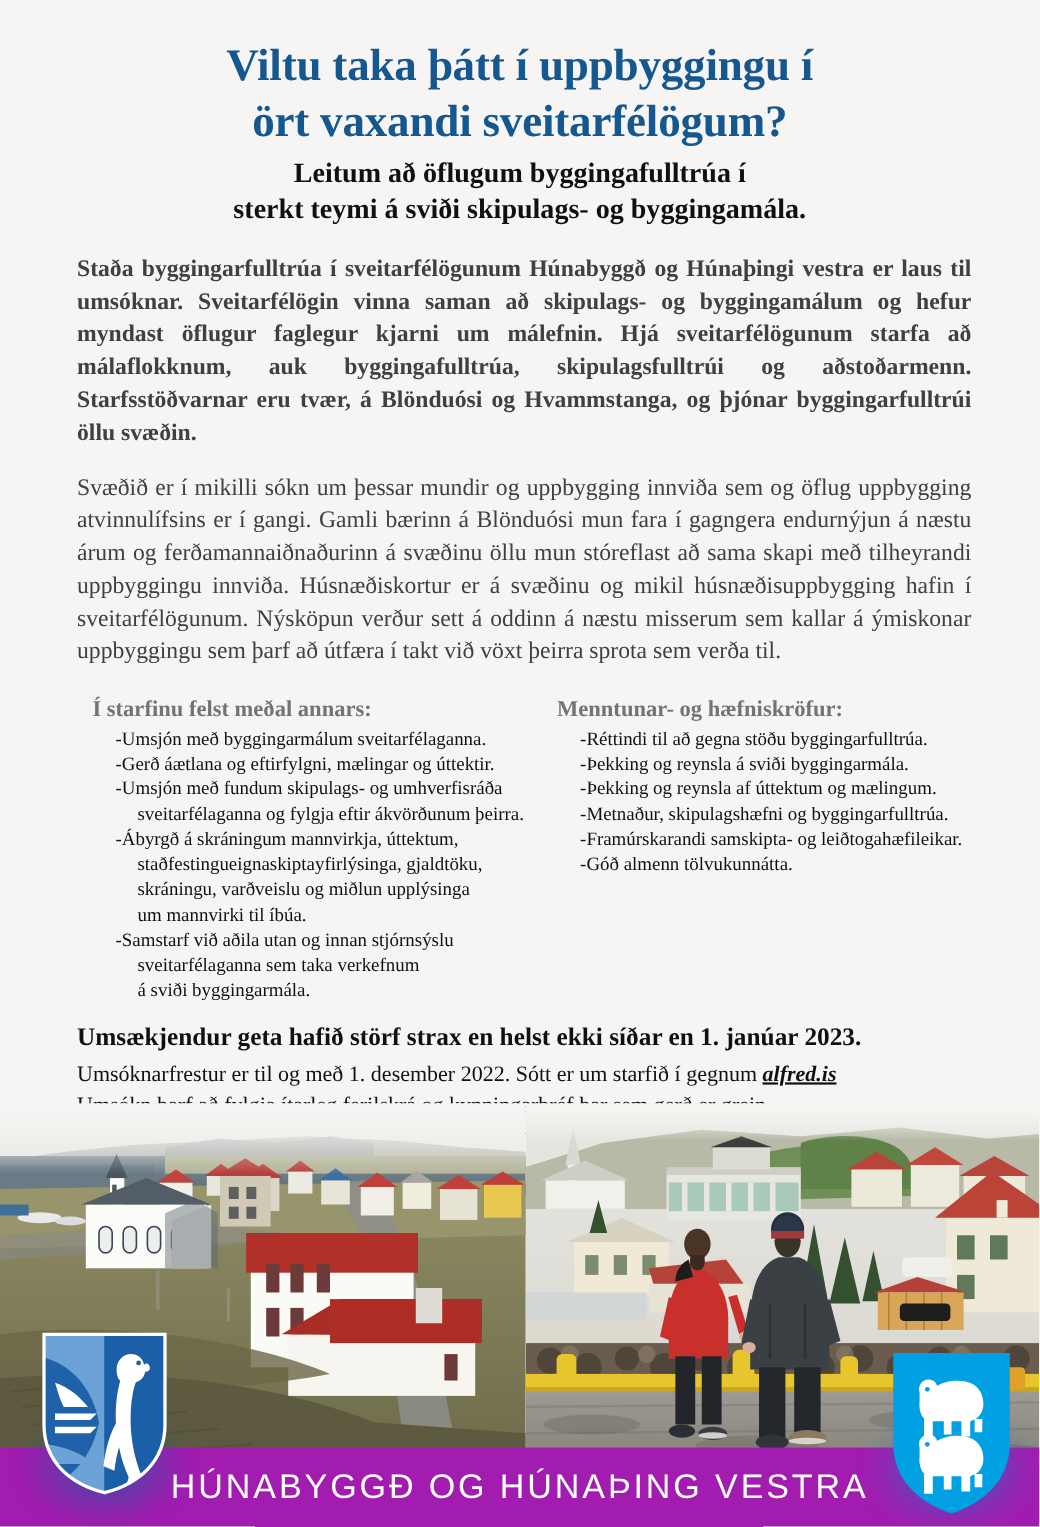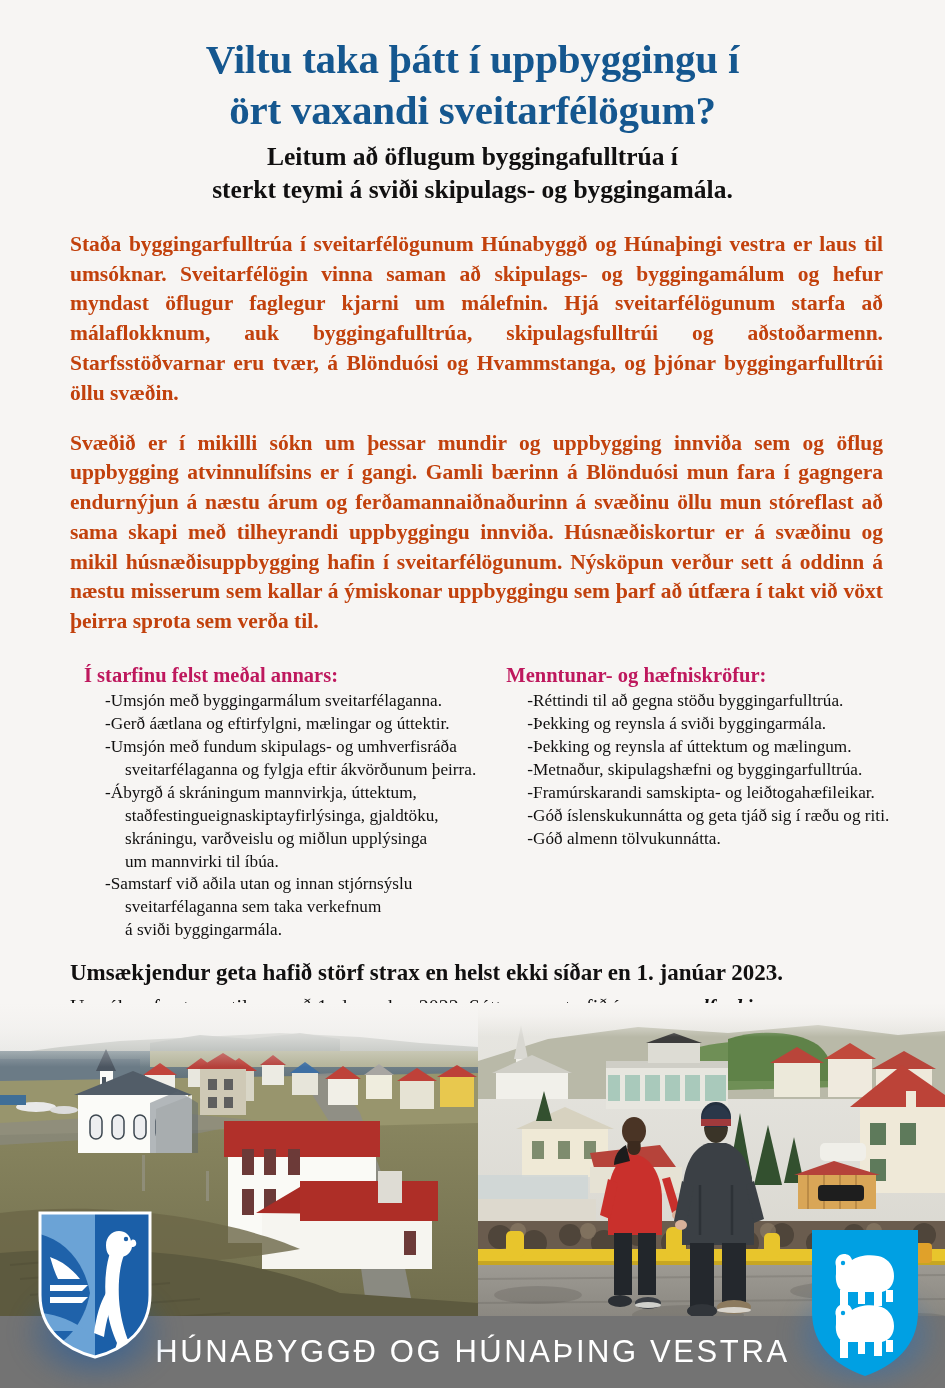"Staða byggingarfulltrúa í" .para { color: #c2410c -> #404040 }
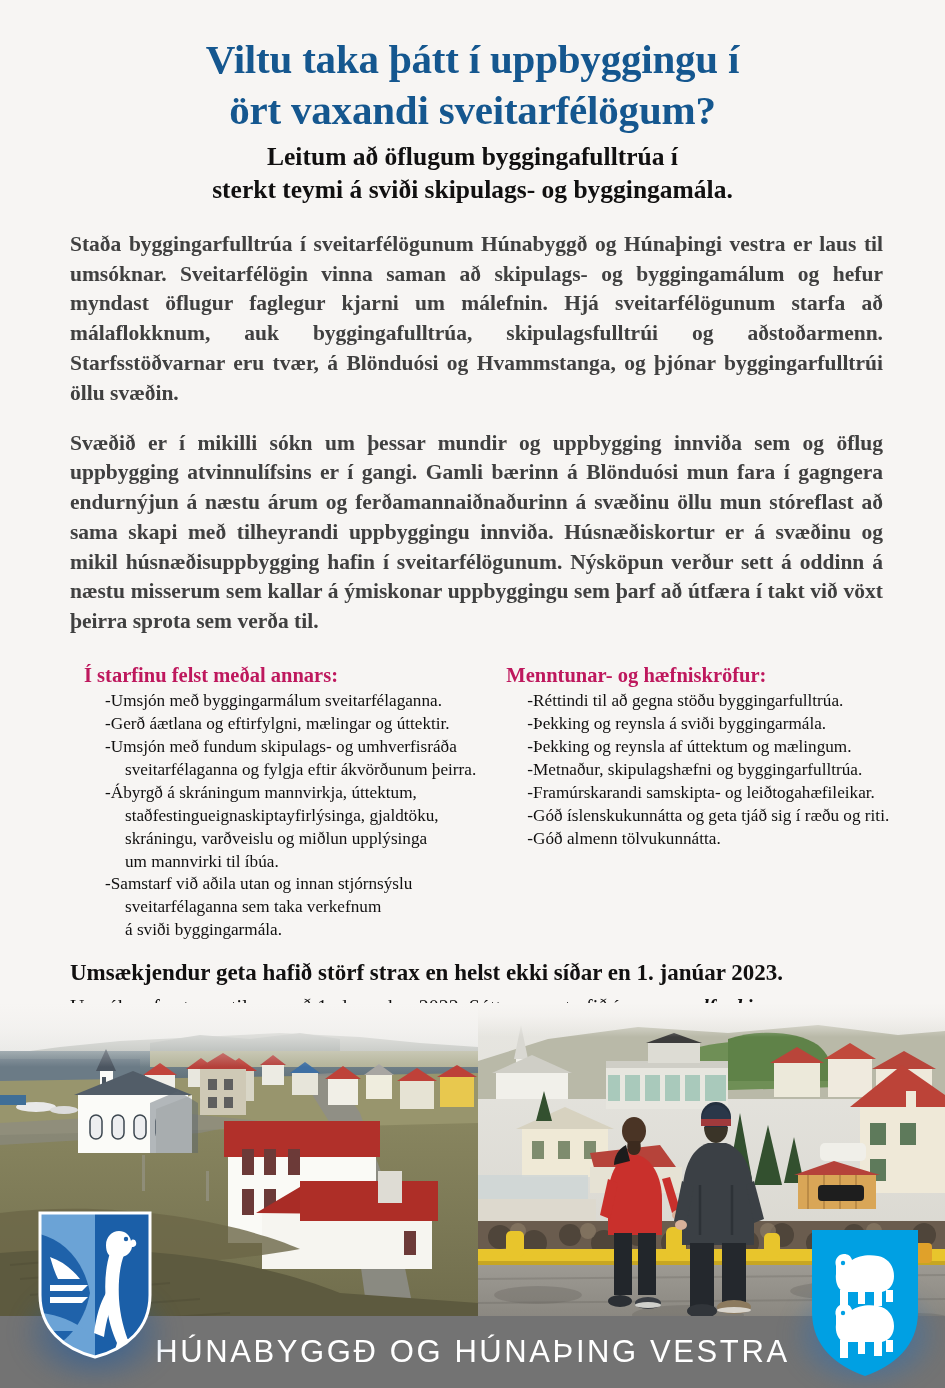"Svæðið er í mikilli sókn" .para.normal { font-weight: bold -> normal }
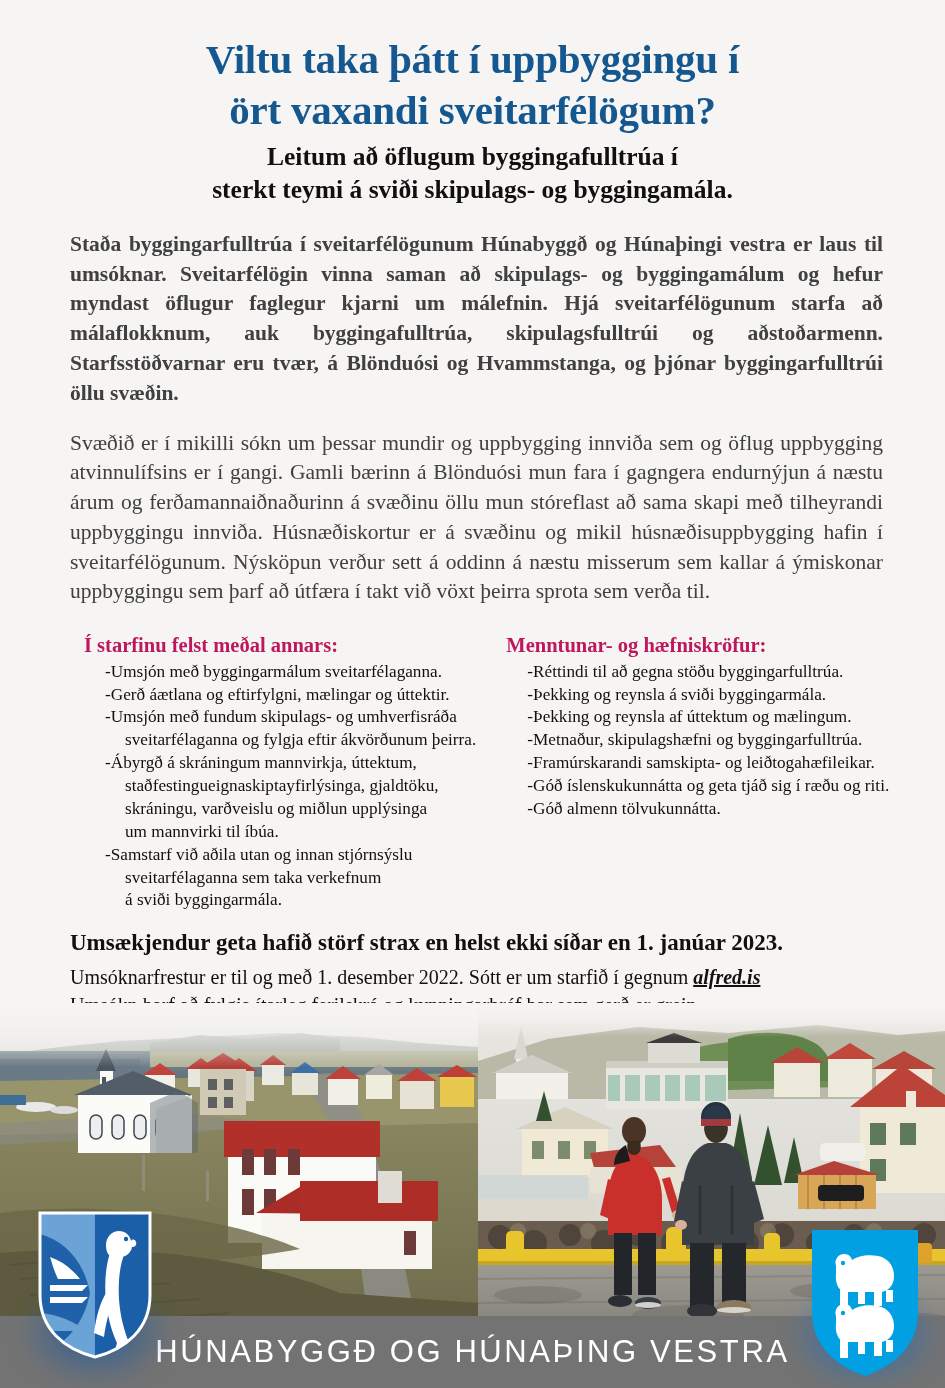"Í starfinu felst meðal annars:" .col-title { color: #be185d -> #737373 }
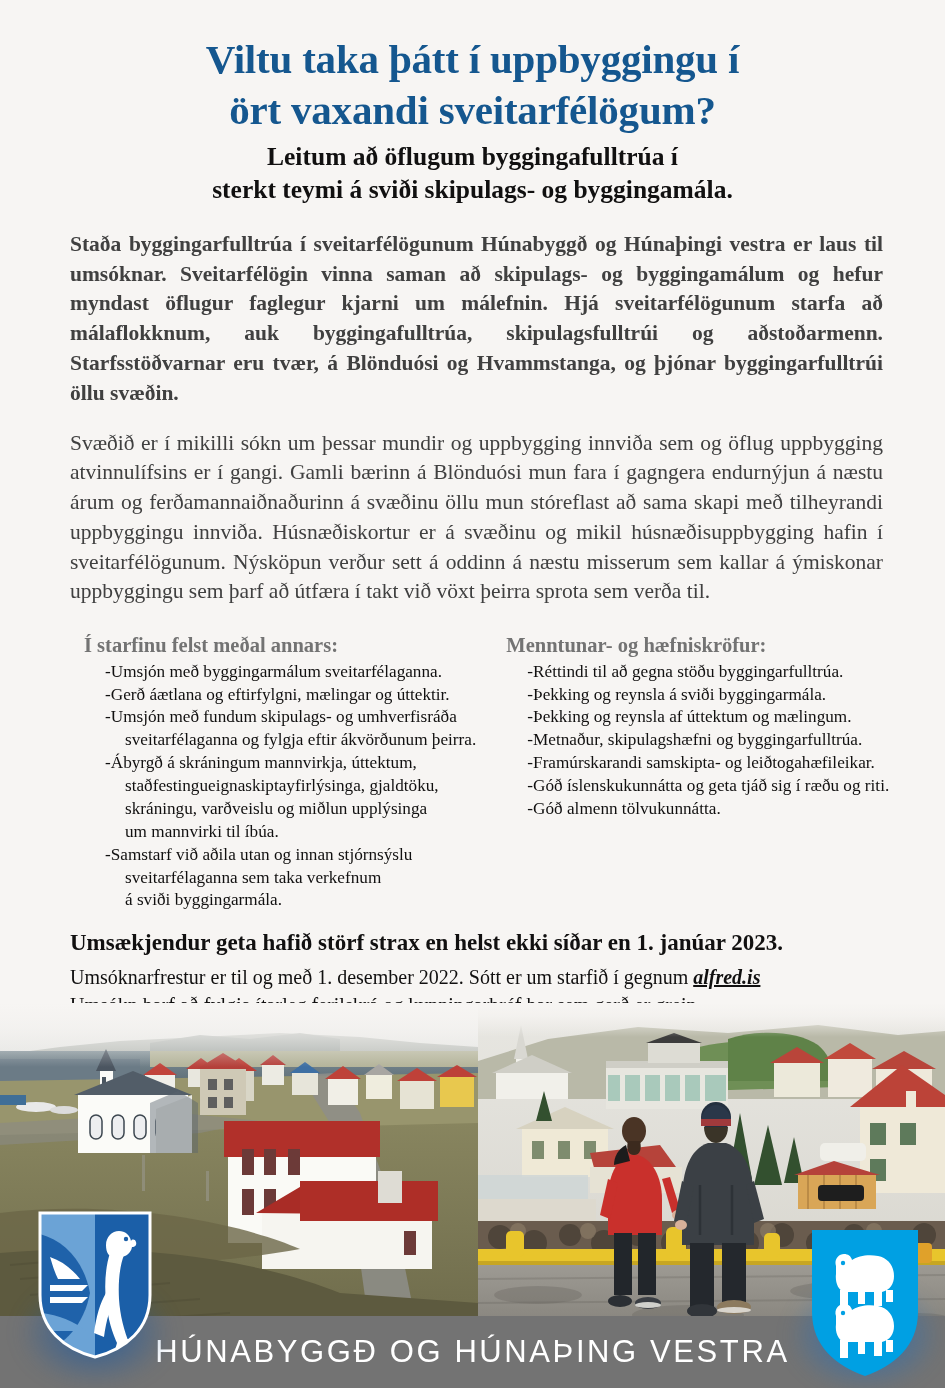"-Góð íslenskukunnátta og geta tjáð" li { html: <li><span>-Góð íslenskukunnátta og geta tjáð sig í ræðu og riti.</span></li> -> none }
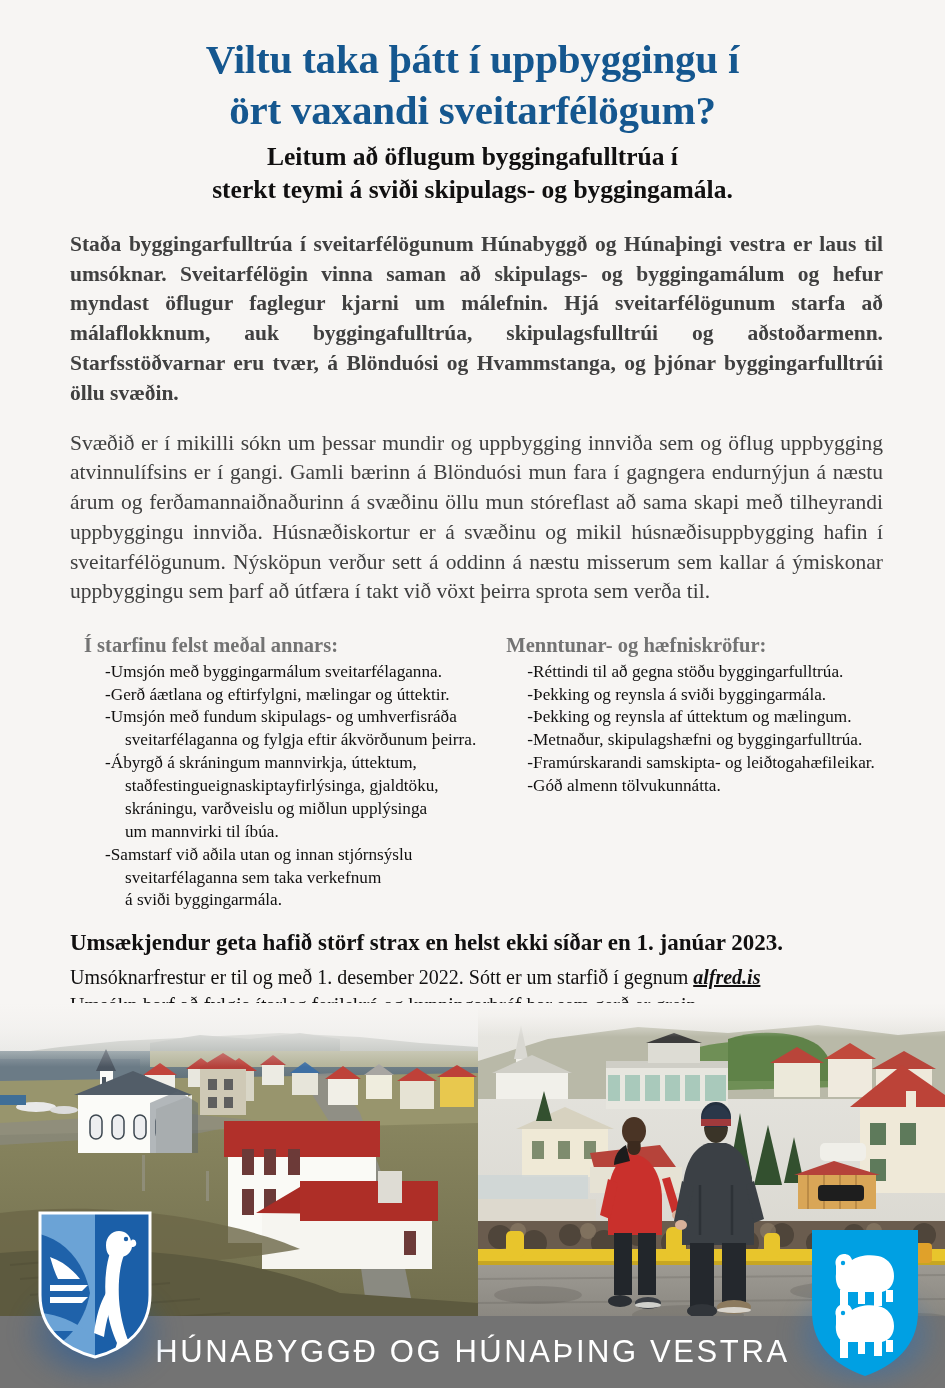"HÚNABYGGÐ OG HÚNAÞING VESTRA" .footer-bar { background: #737373 -> #a21caf }
